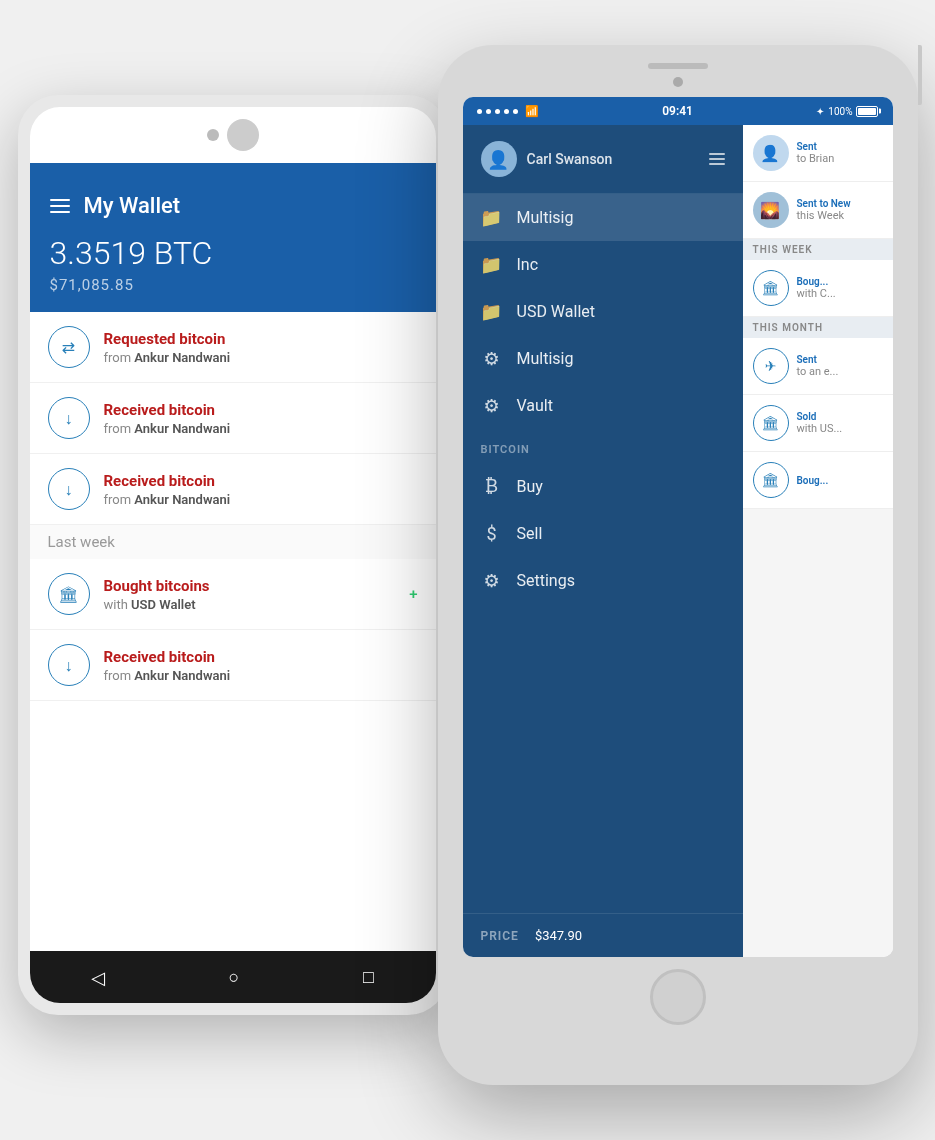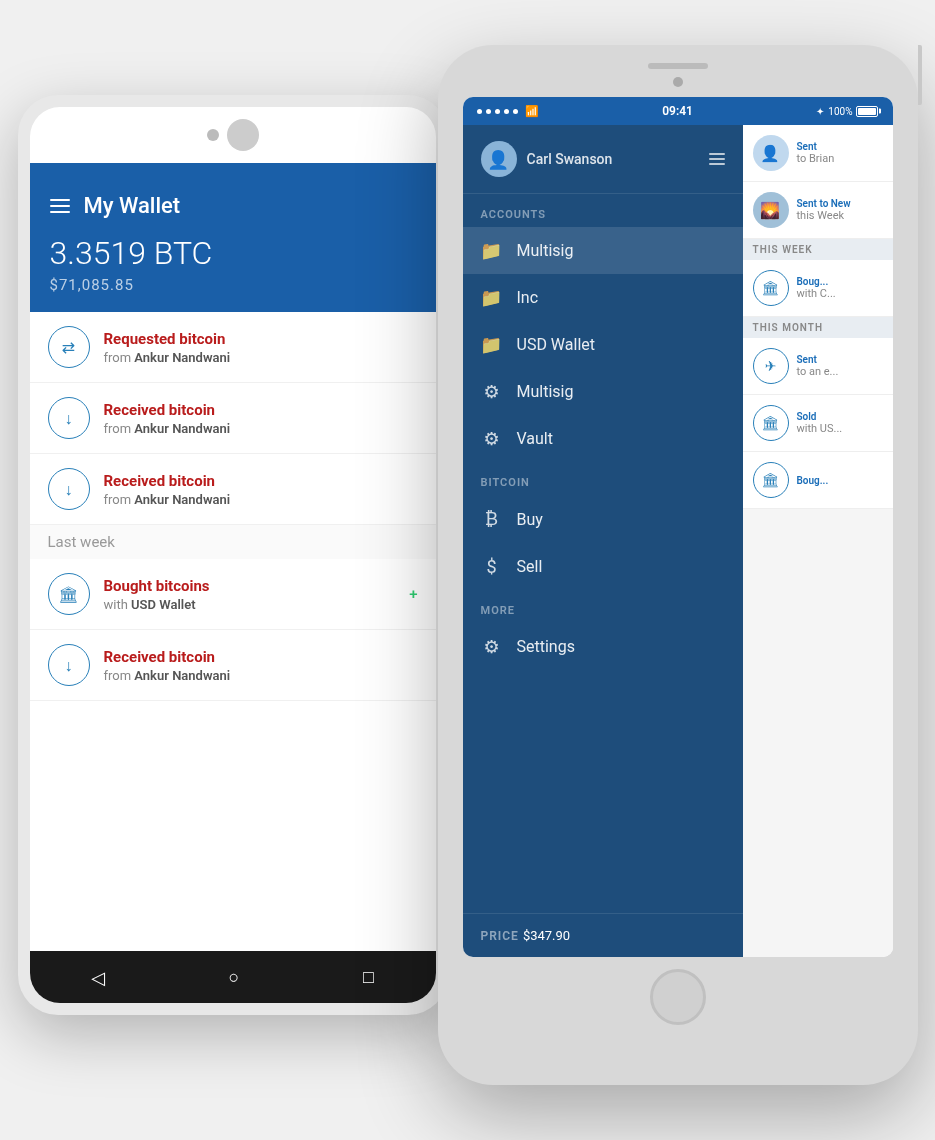"ACCOUNTS" div.menu-section-label { html: <div>ACCOUNTS</div> -> none }
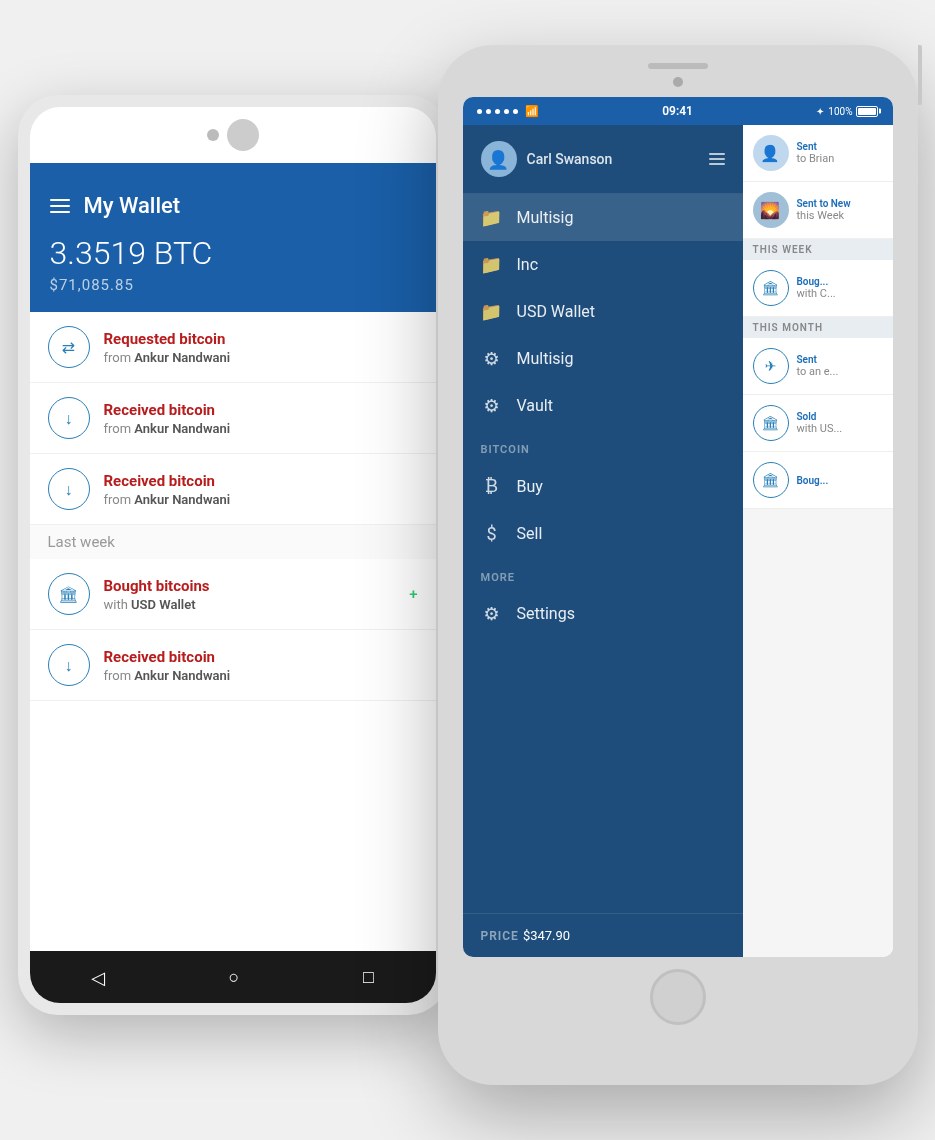"MORE" div.menu-section-label { html: <div>MORE</div> -> none }
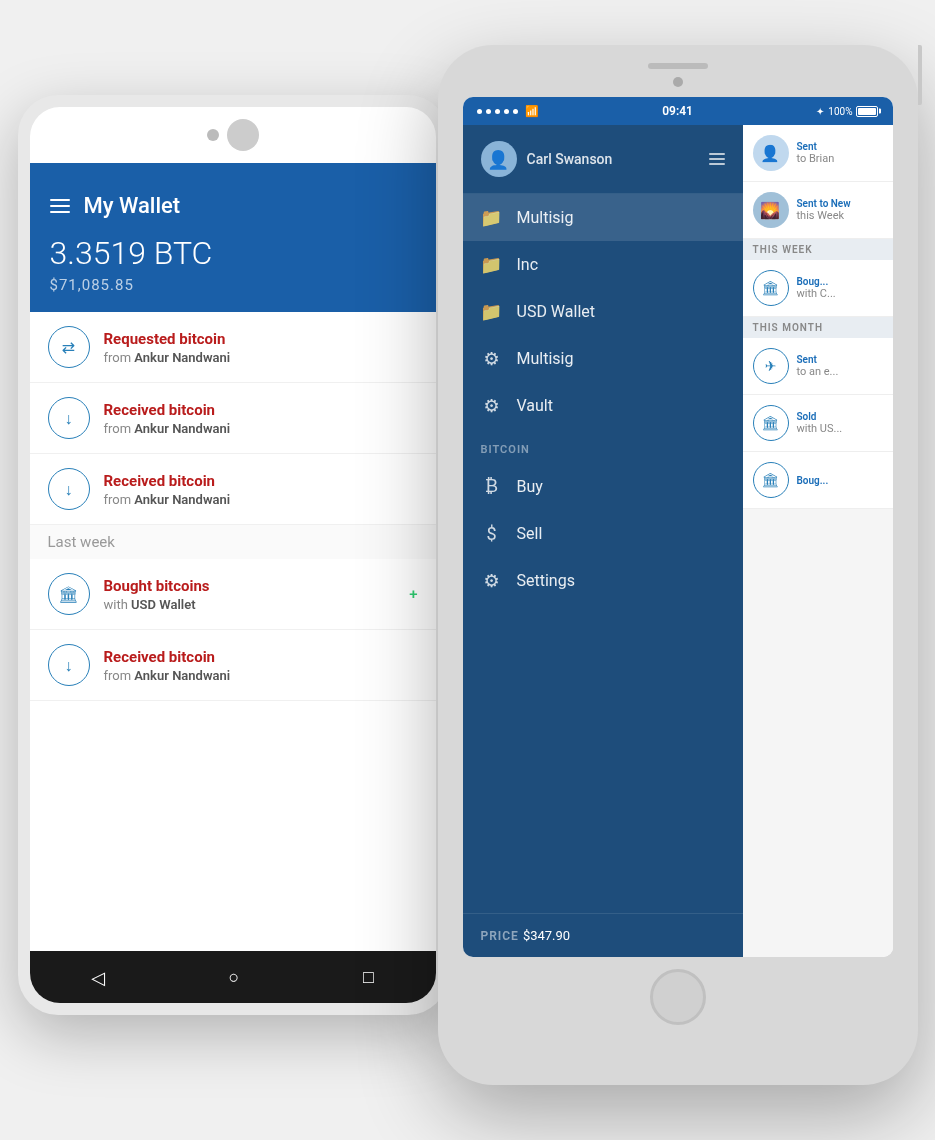"PRICE" .menu-price-bar { gap: 4px -> 16px }
